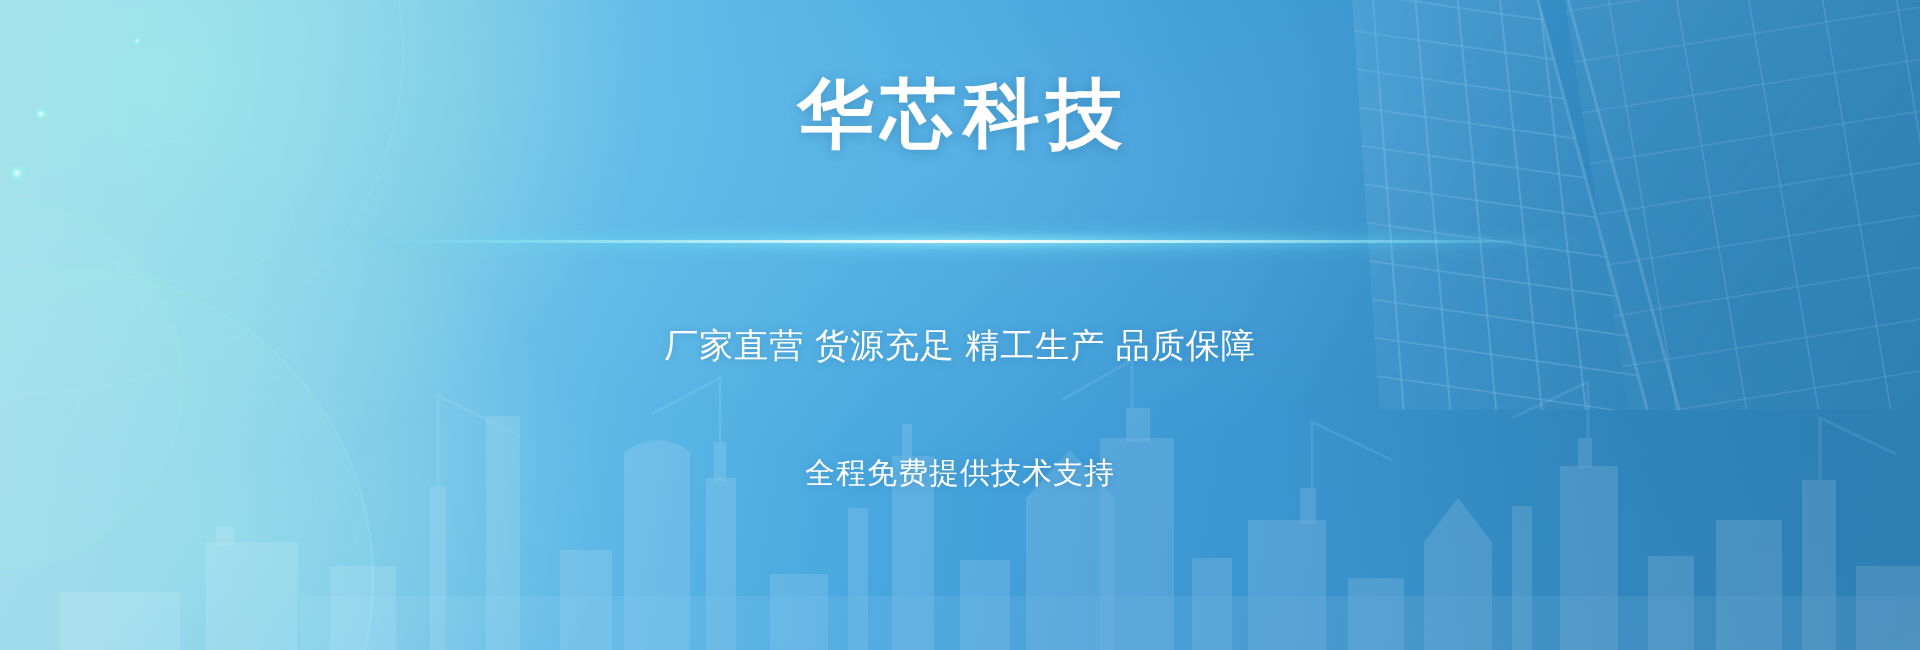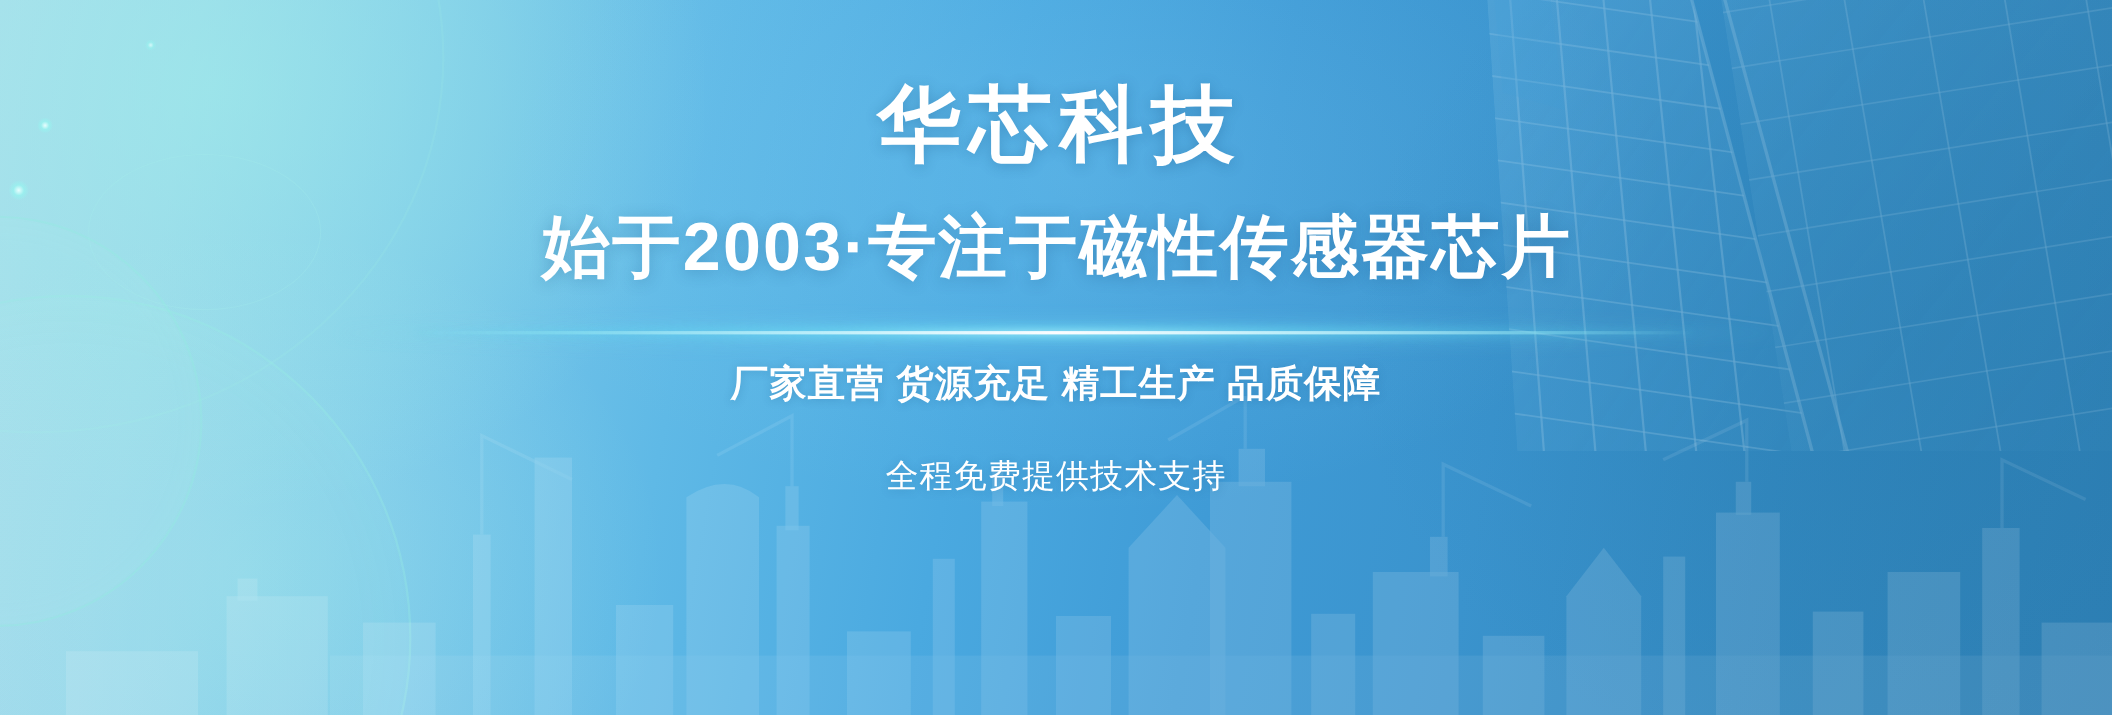"华芯科技" .content { gap: none -> 43px }
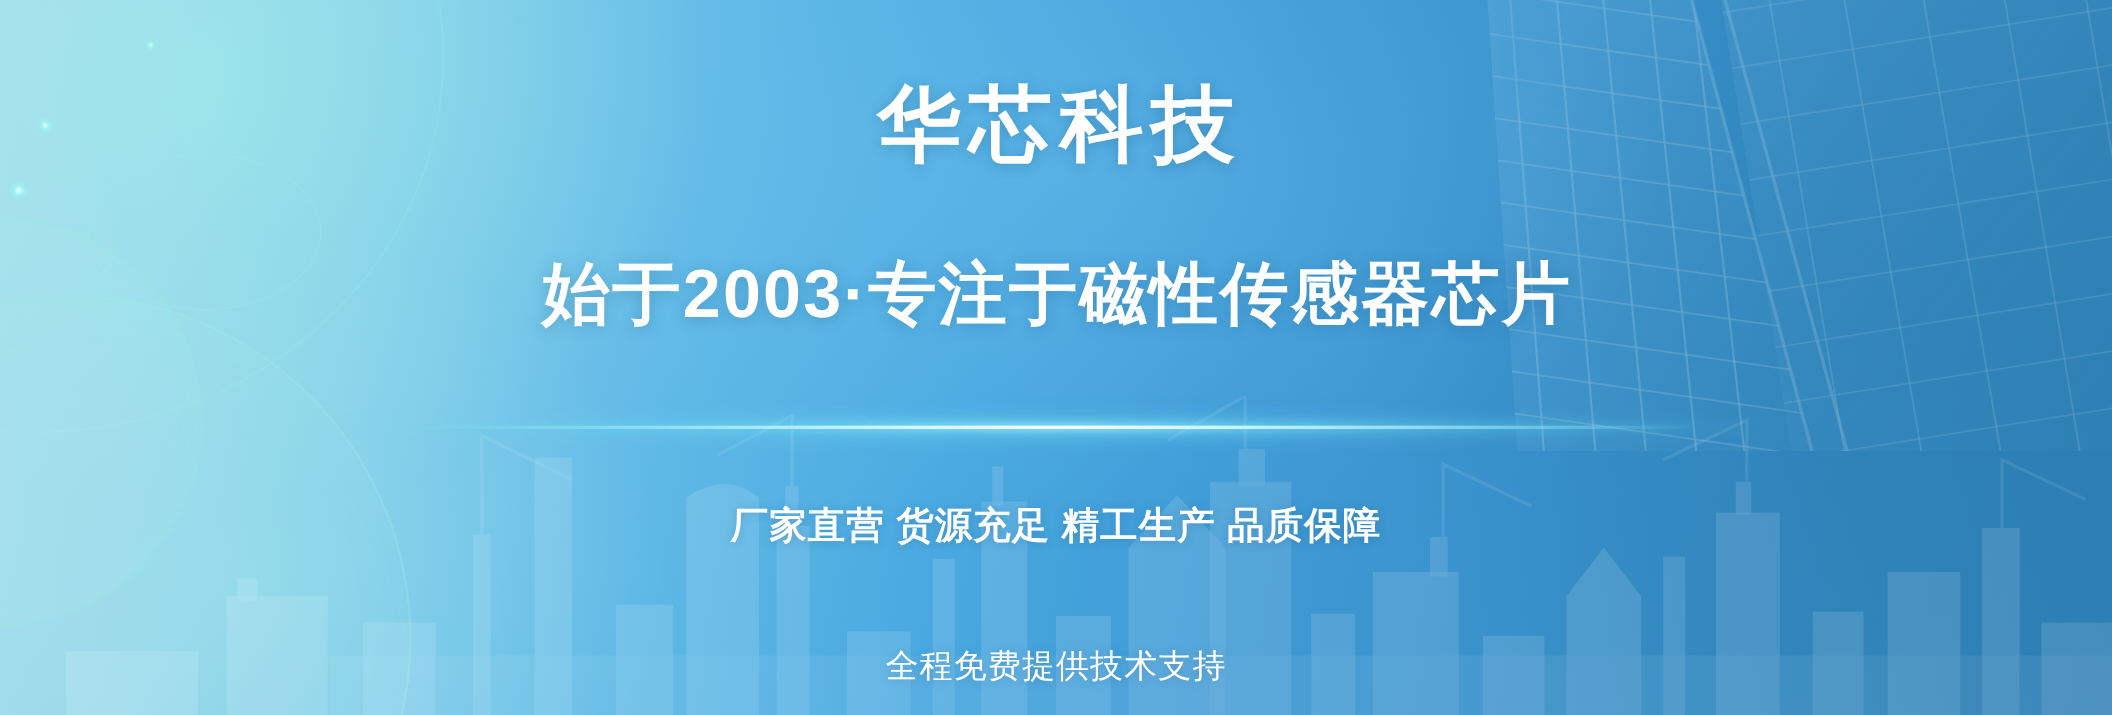"始于2003·专注于磁性传感器芯片" div.subtitle { html: <div>始于2003·专注于磁性传感器芯片</div> -> none }
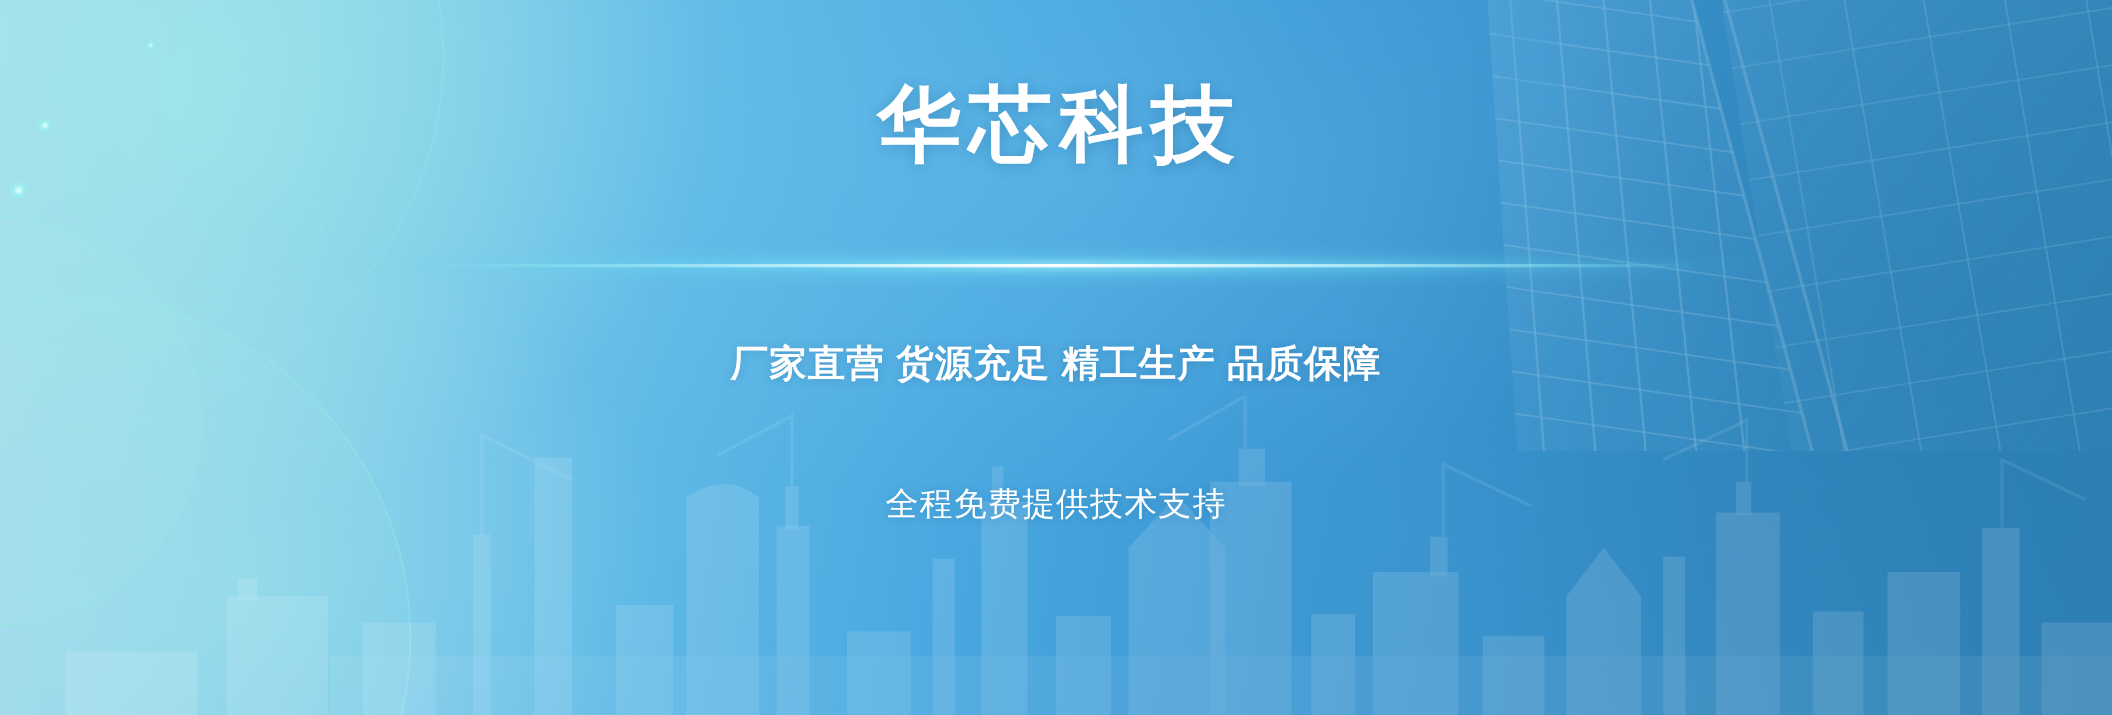"厂家直营 货源充足 精工生产 品质保障" .features { font-weight: bold -> normal; margin-top: 16px -> 30px }
